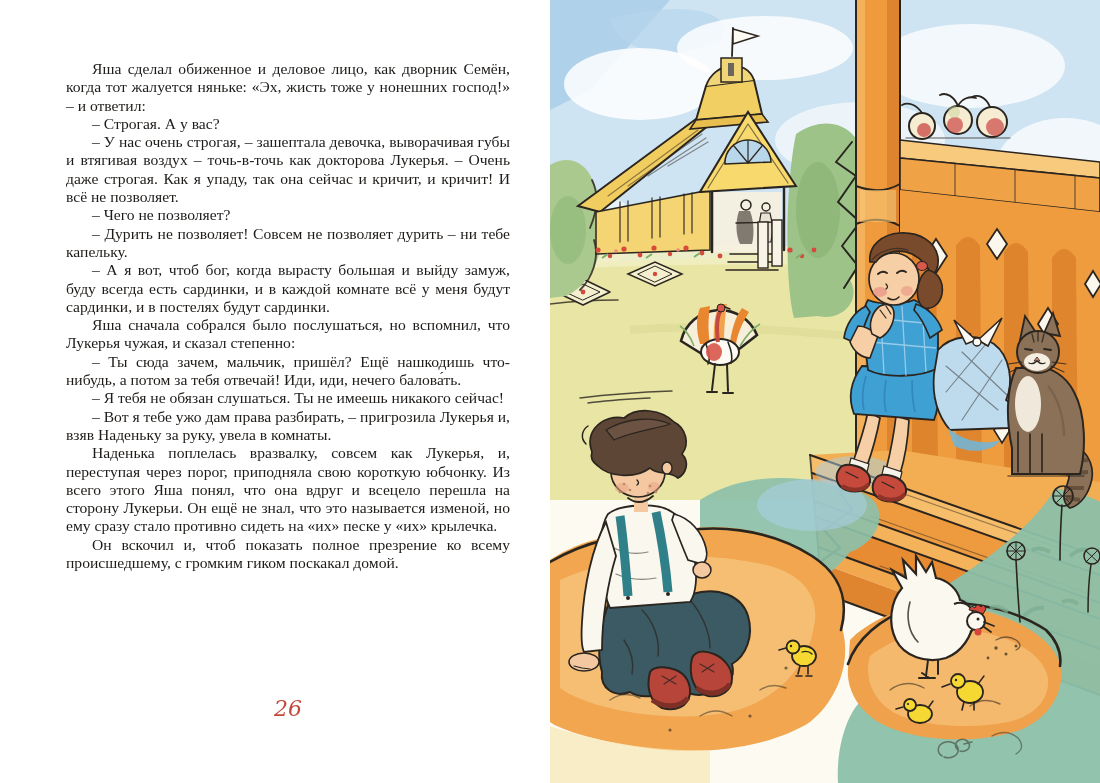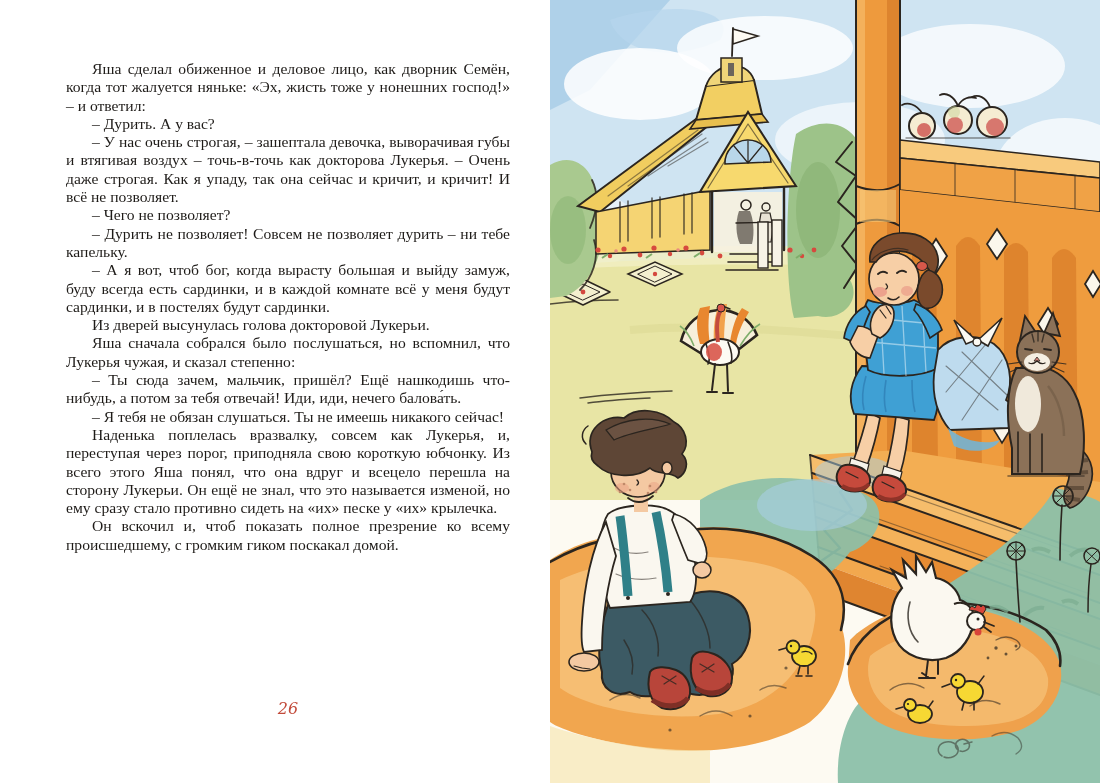"– Дурить. А у вас?" p { text: Дурить -> Строгая }
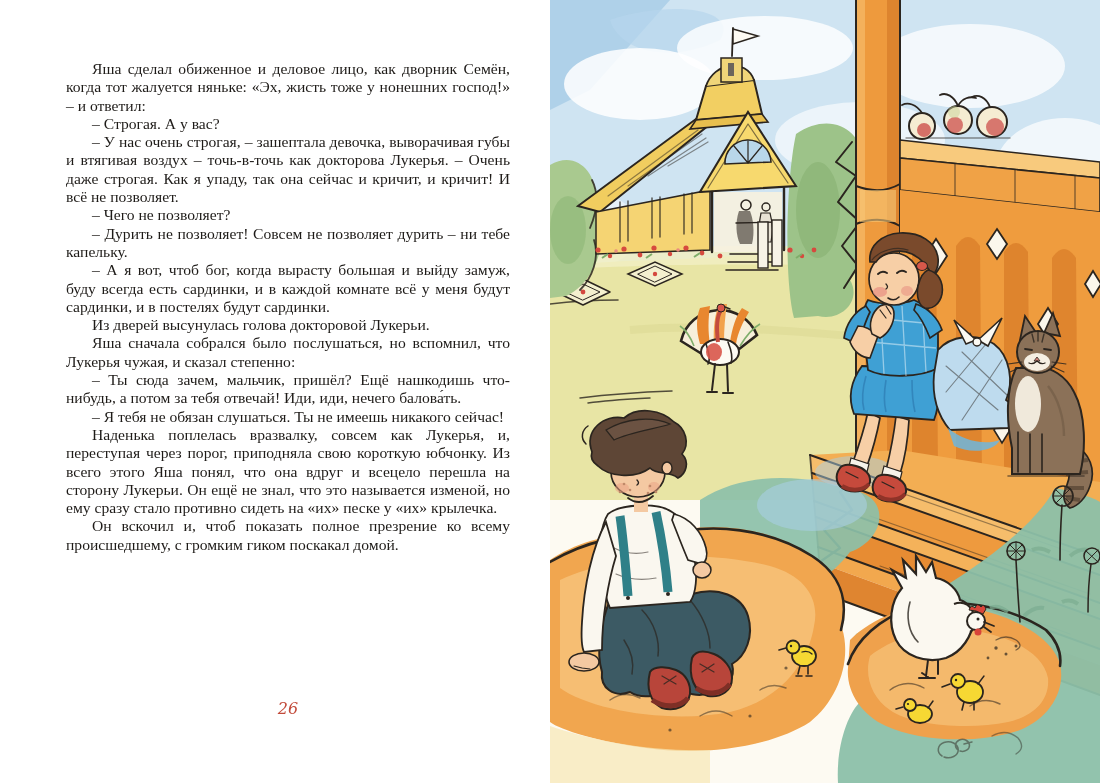"Из дверей высунулась голова докторовой" p { html: <p>Из дверей высунулась голова докторовой Лукерьи.</p> -> none }
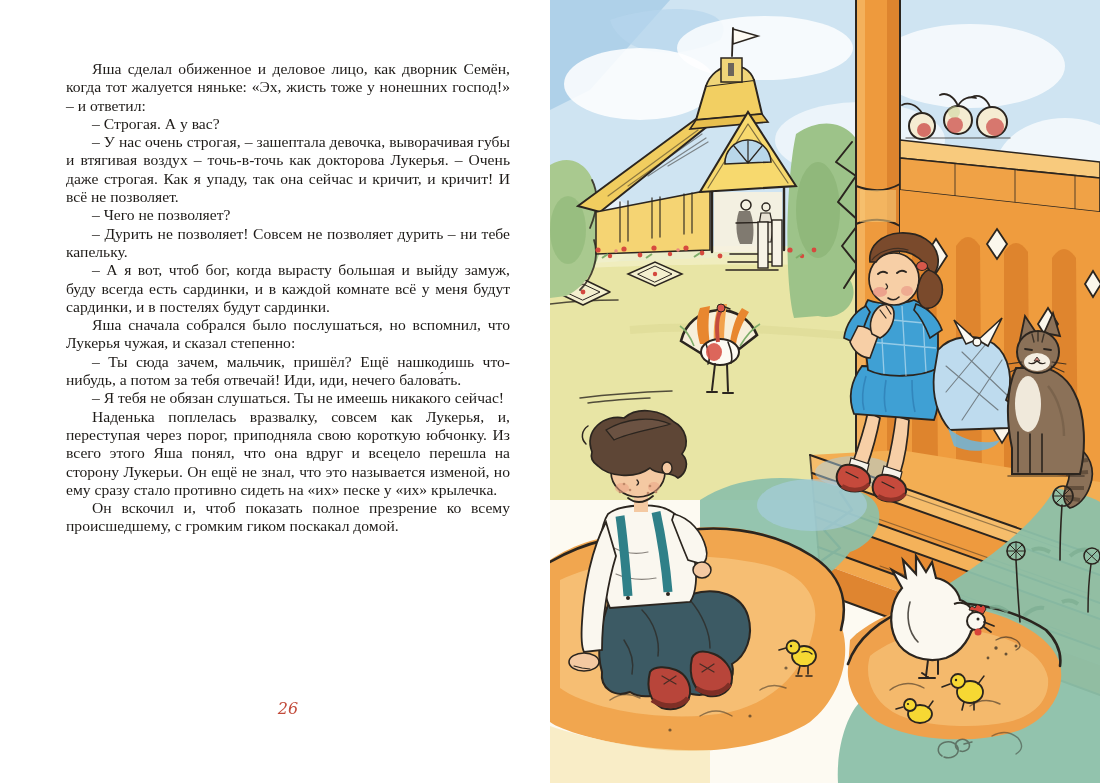"– Вот я тебе ужо" p { html: none -> <p>– Вот я тебе ужо дам права разбирать, – пригрозила Лукерья и, взяв Наденьку за руку, увела в комнаты.</p> }
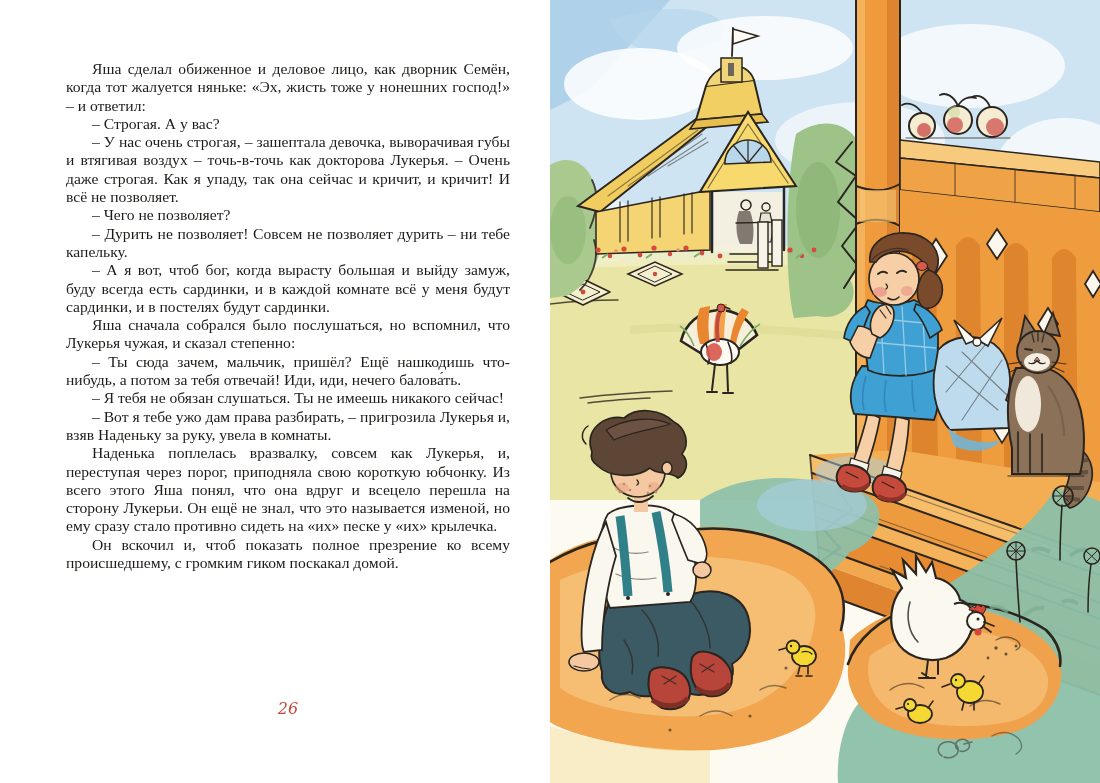"26" .folio { font-size: 16px -> 22px }
